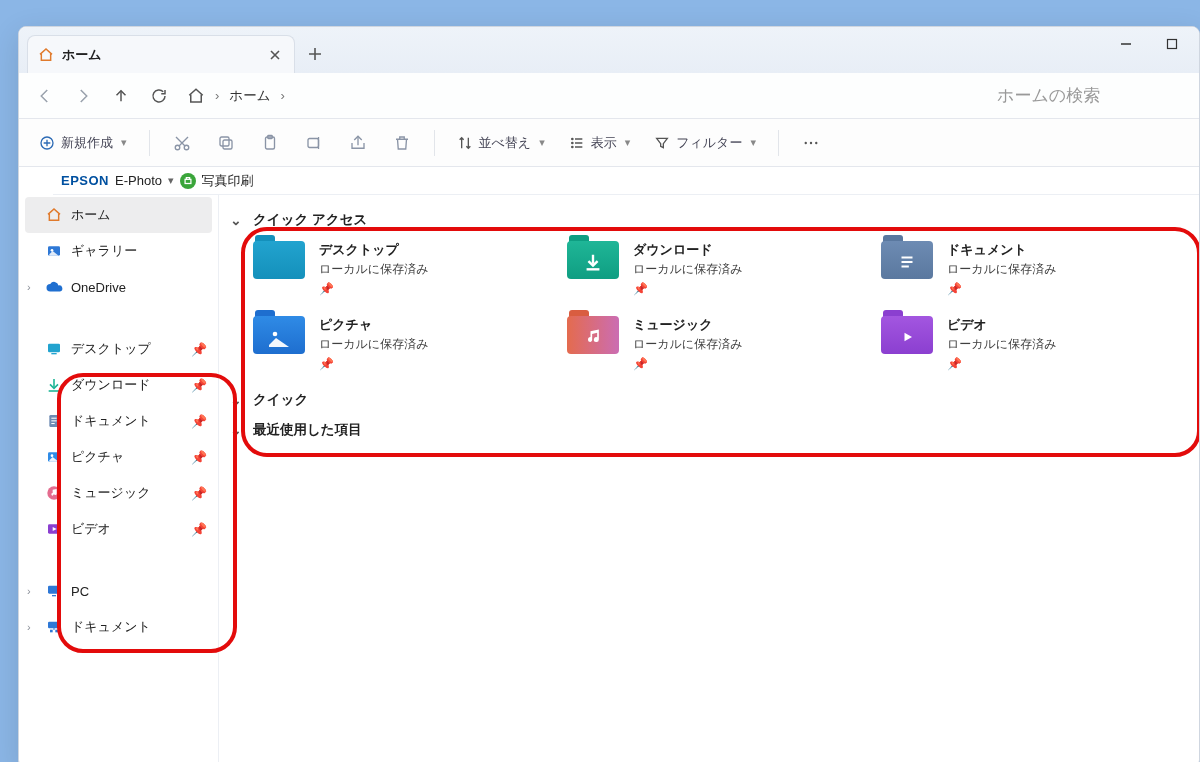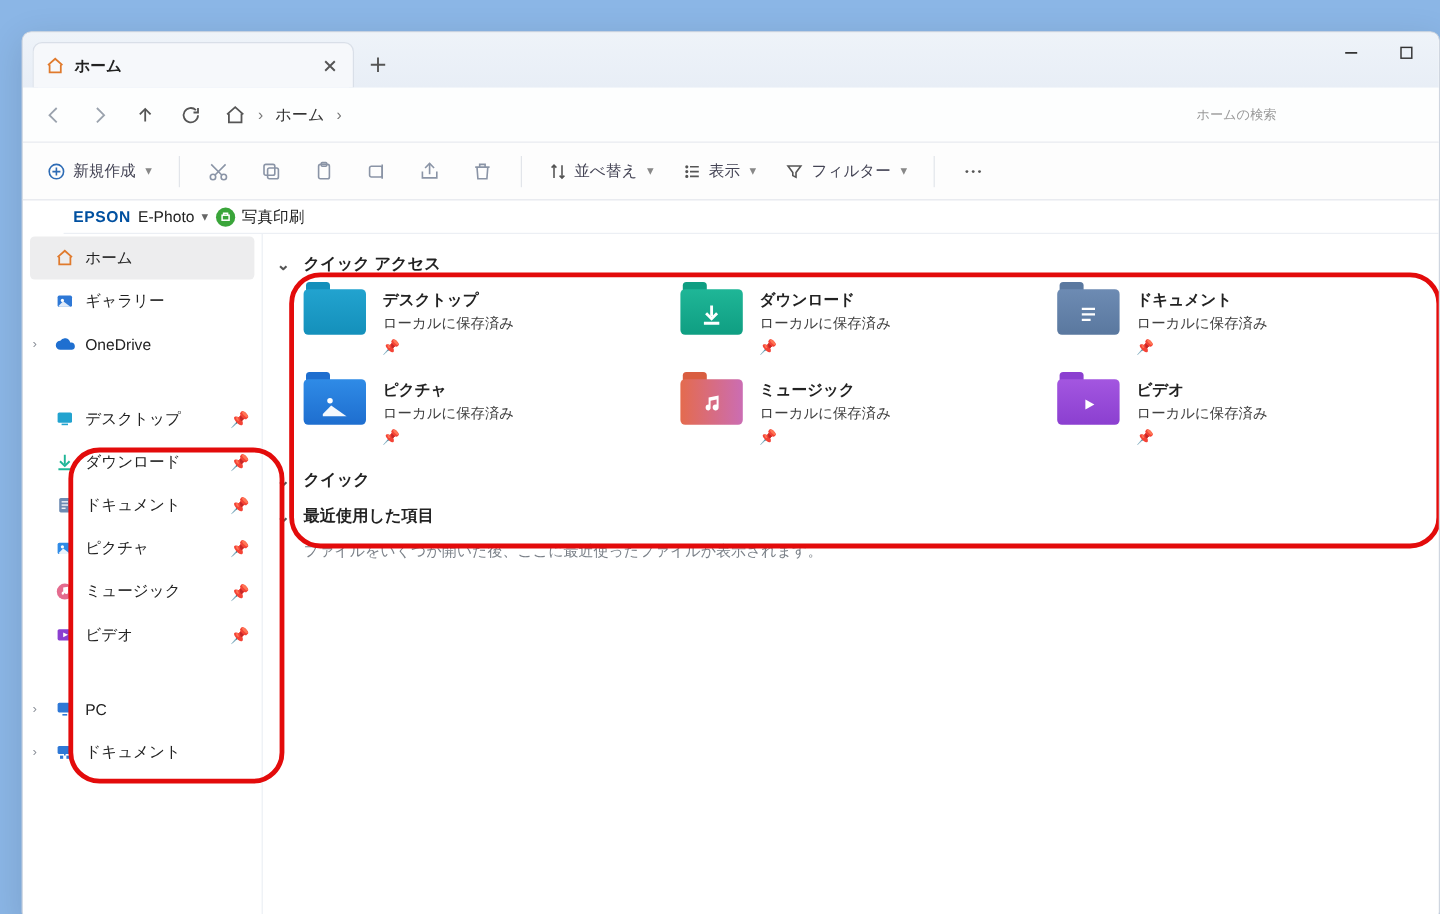"ホームの検索" .search-box { font-size: 11px -> 17px }
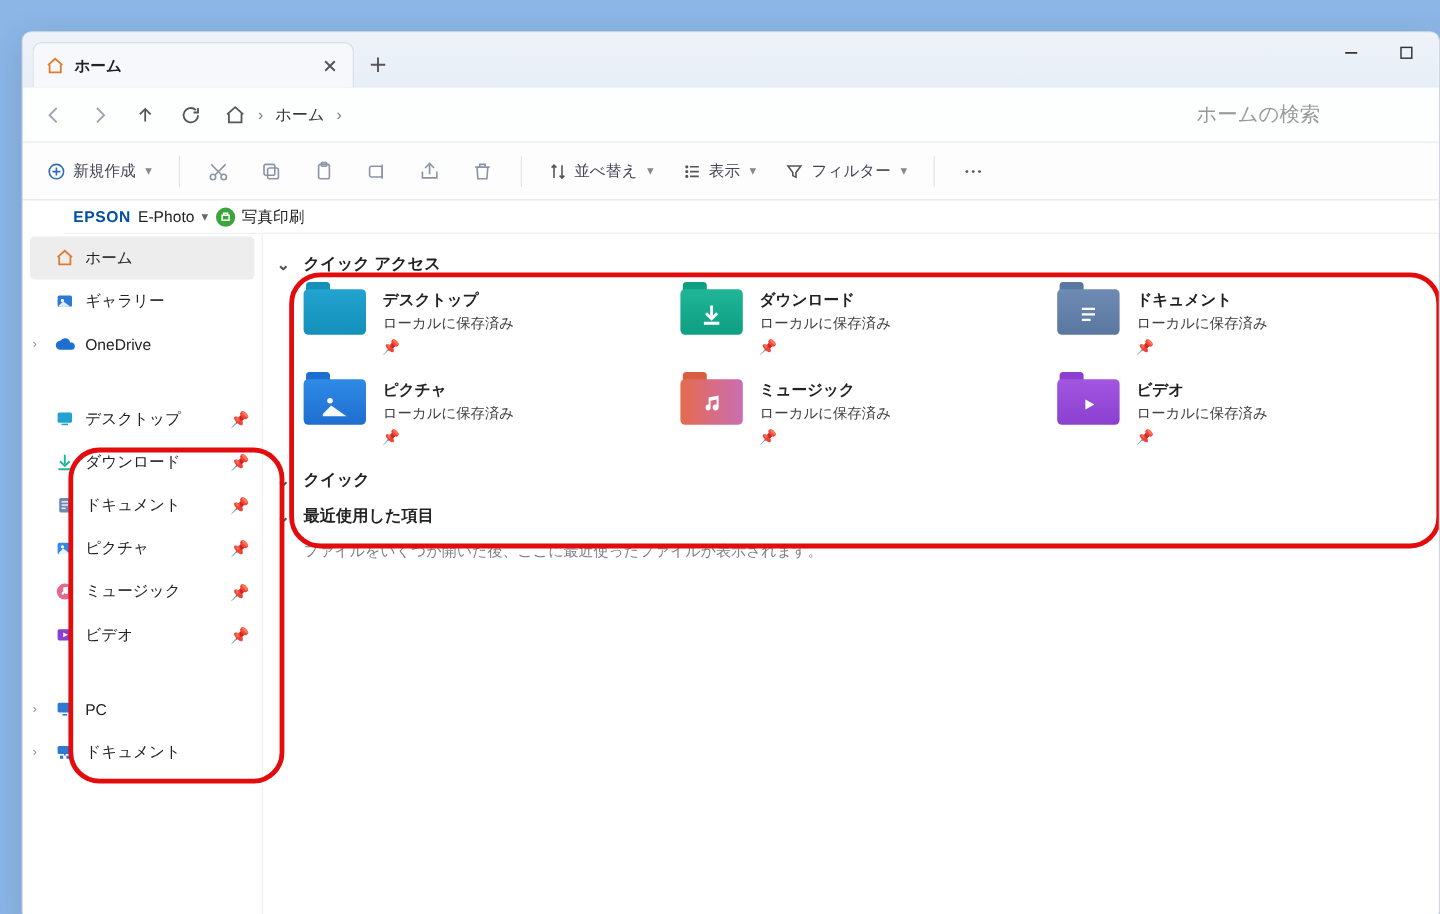"ファイルをいくつか開いた後、ここに最近使ったファイルが表示されます。" div.section-desc { html: <div>ファイルをいくつか開いた後、ここに最近使ったファイルが表示されます。</div> -> none }
